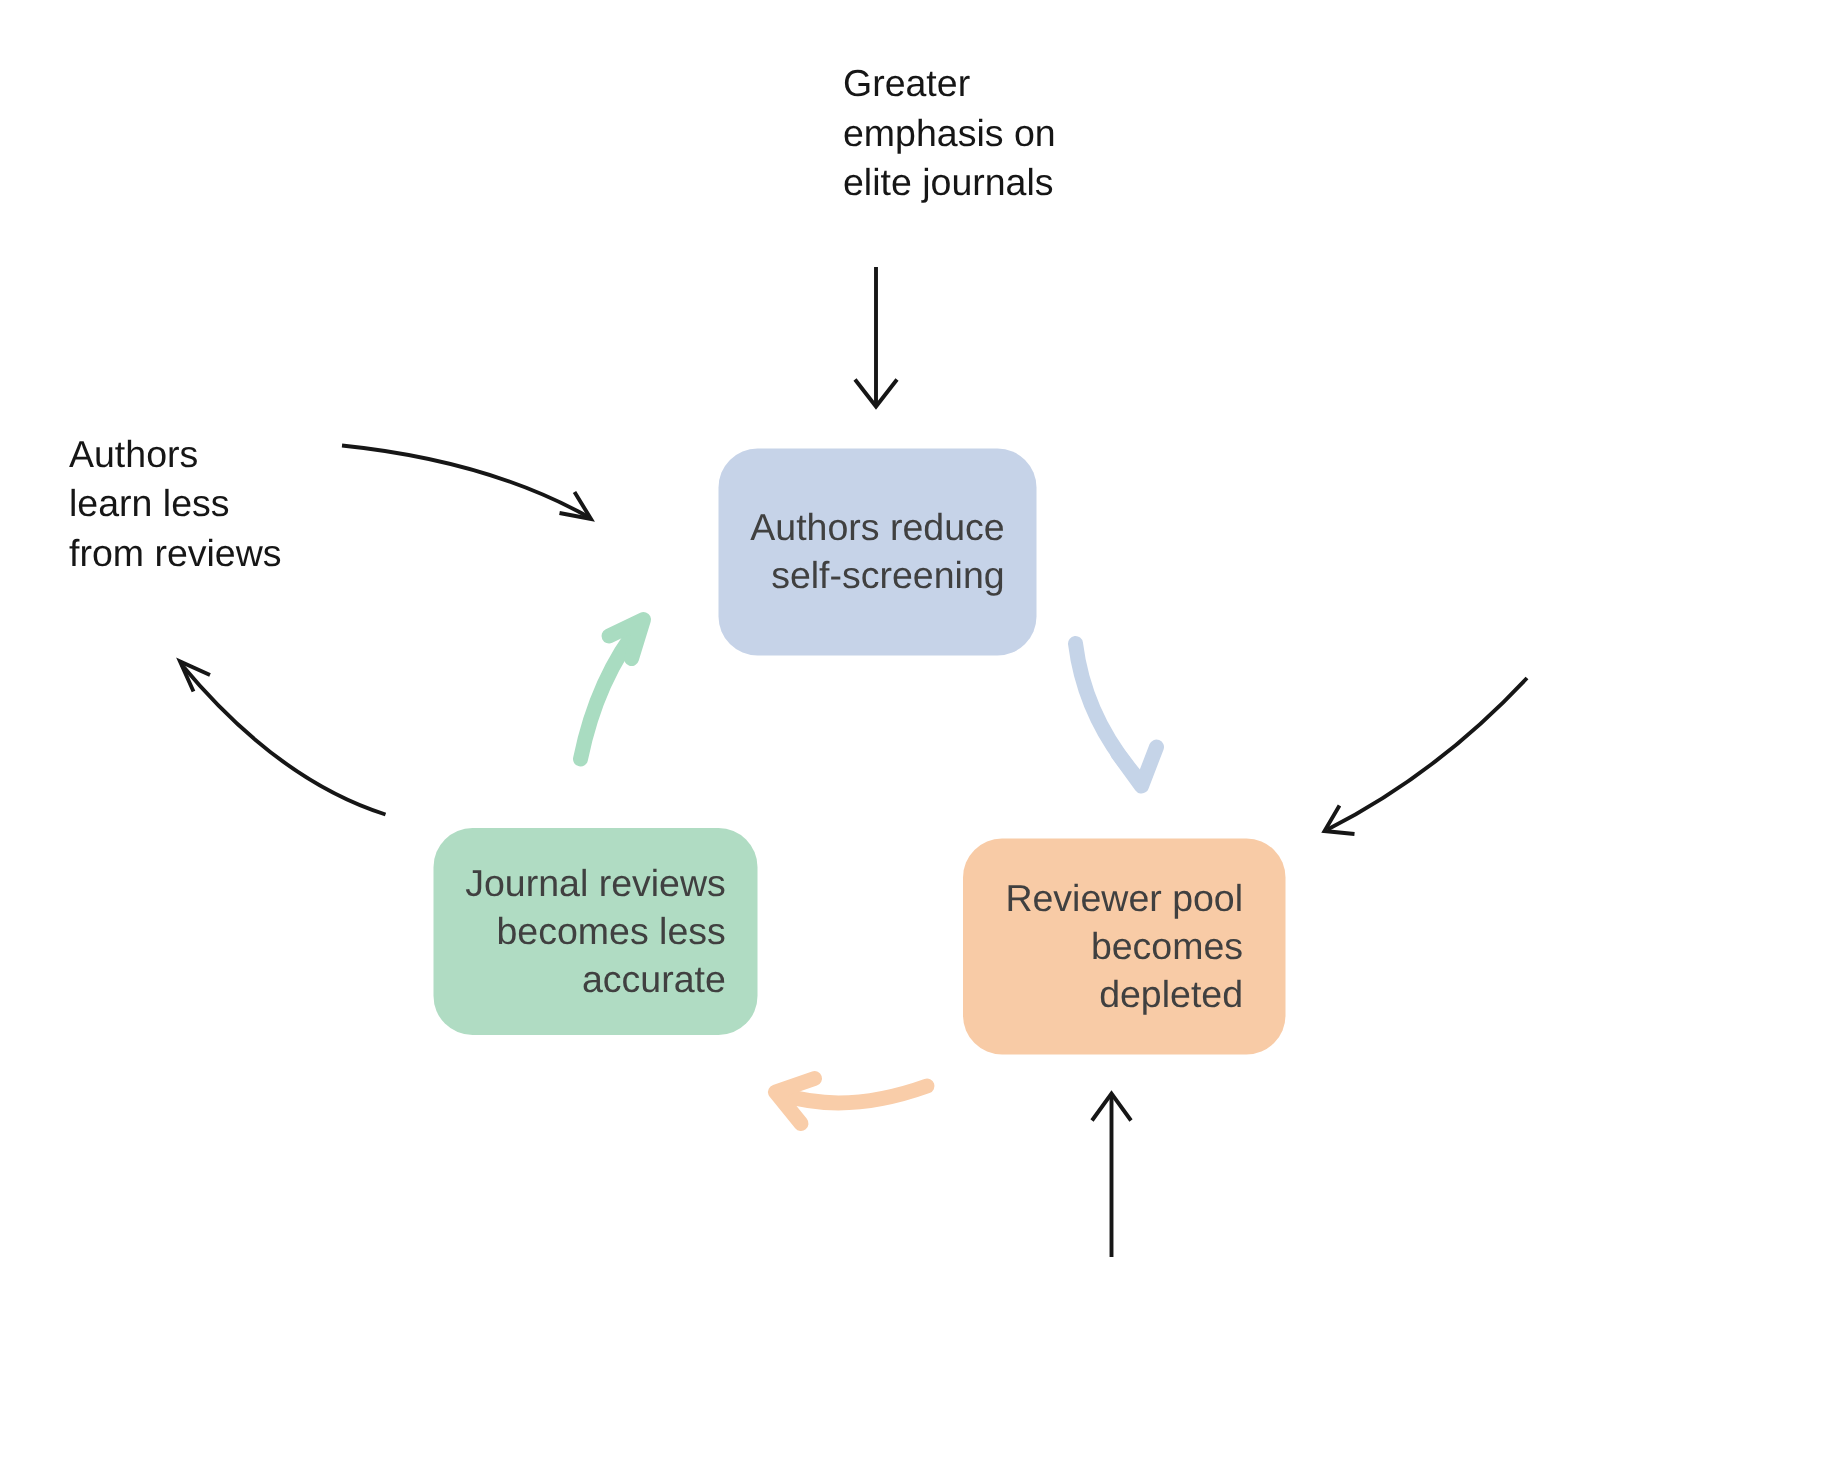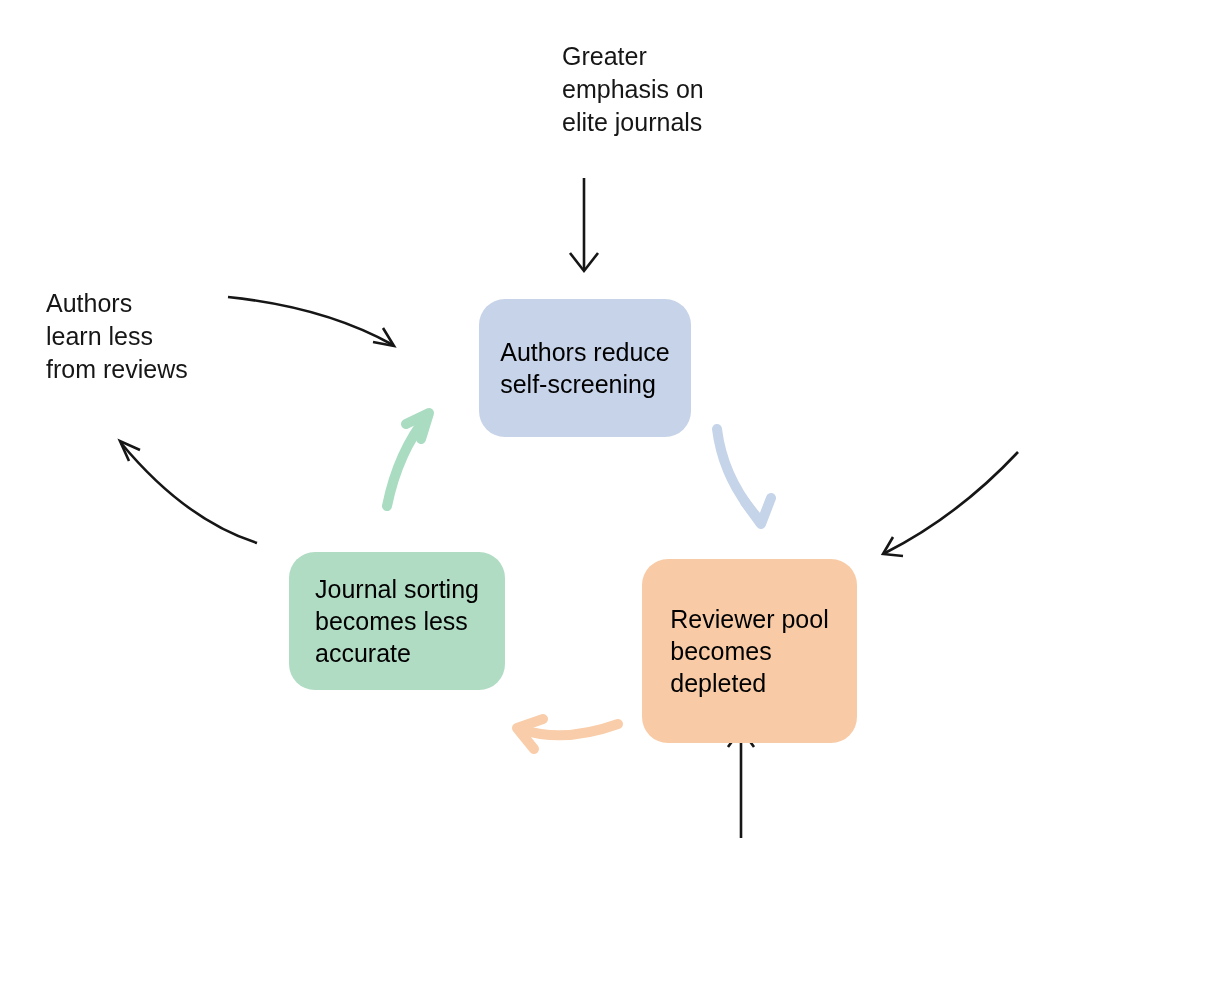"Authors reduce" .node { color: #000000 -> #404040; text-align: left -> right }
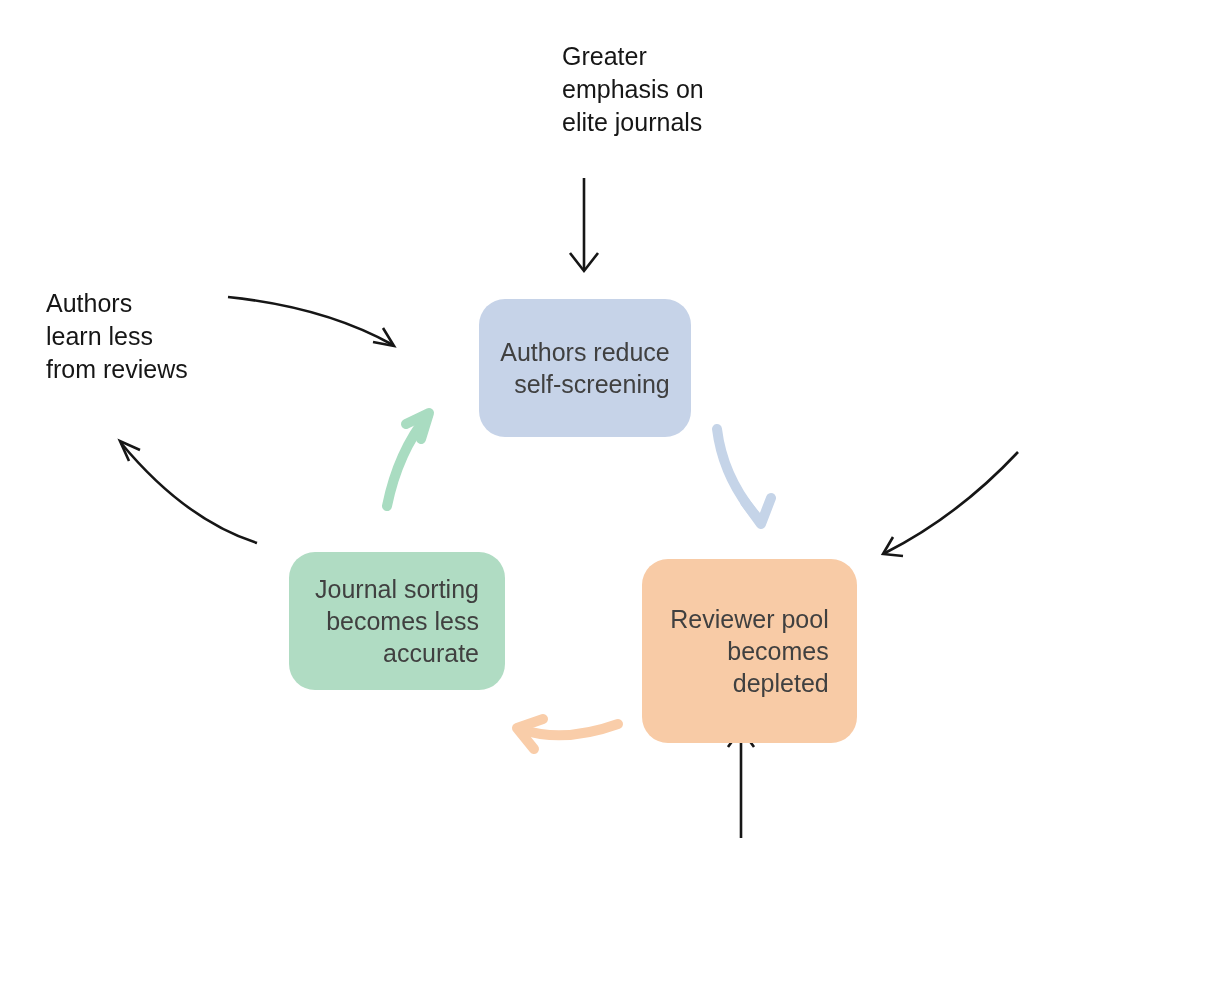"Journal sorting" div.node { text: sorting -> reviews }
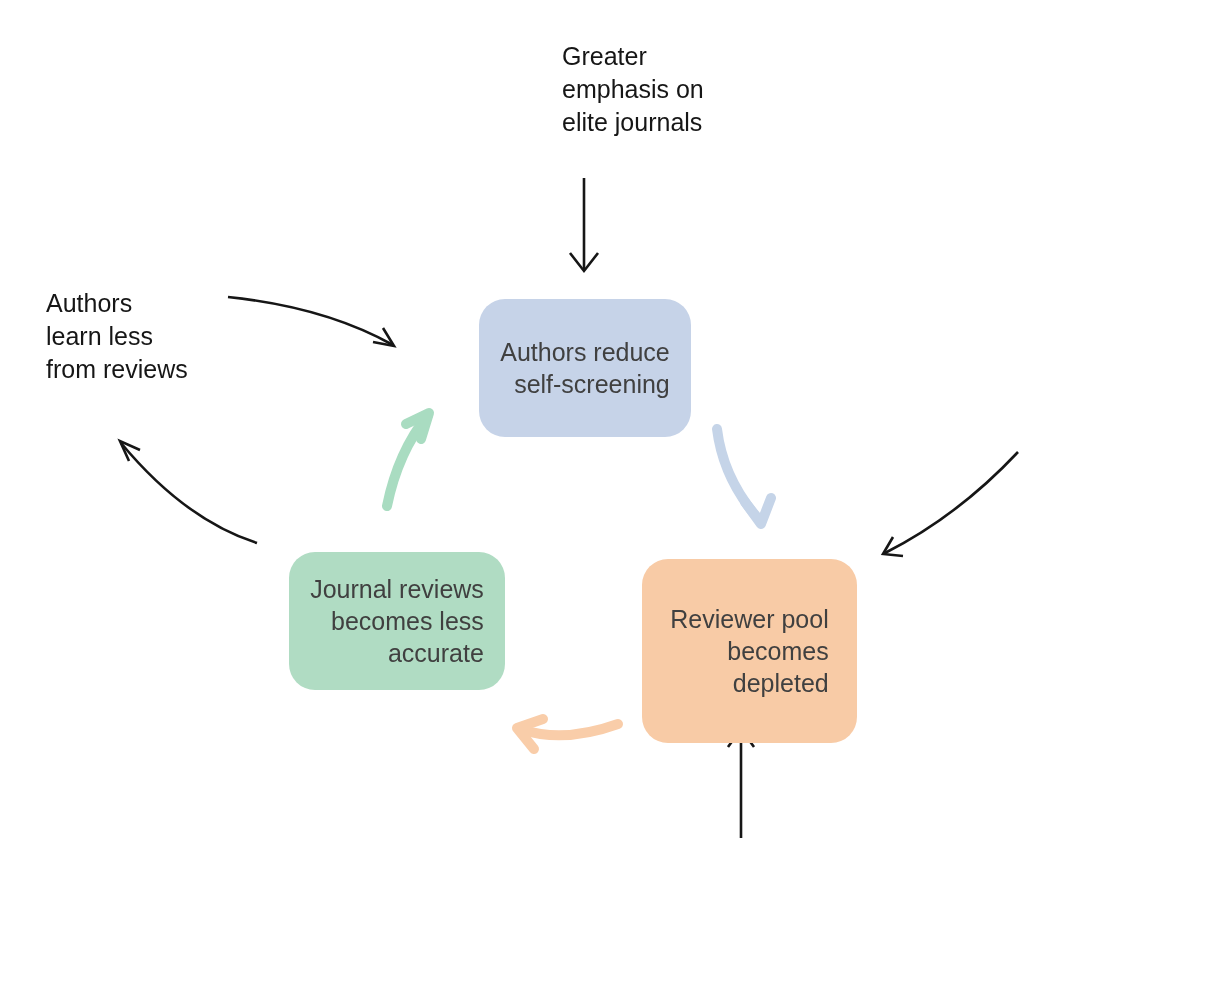"Reviewer pool" .node-reviewers { height: 184px -> 144px }
